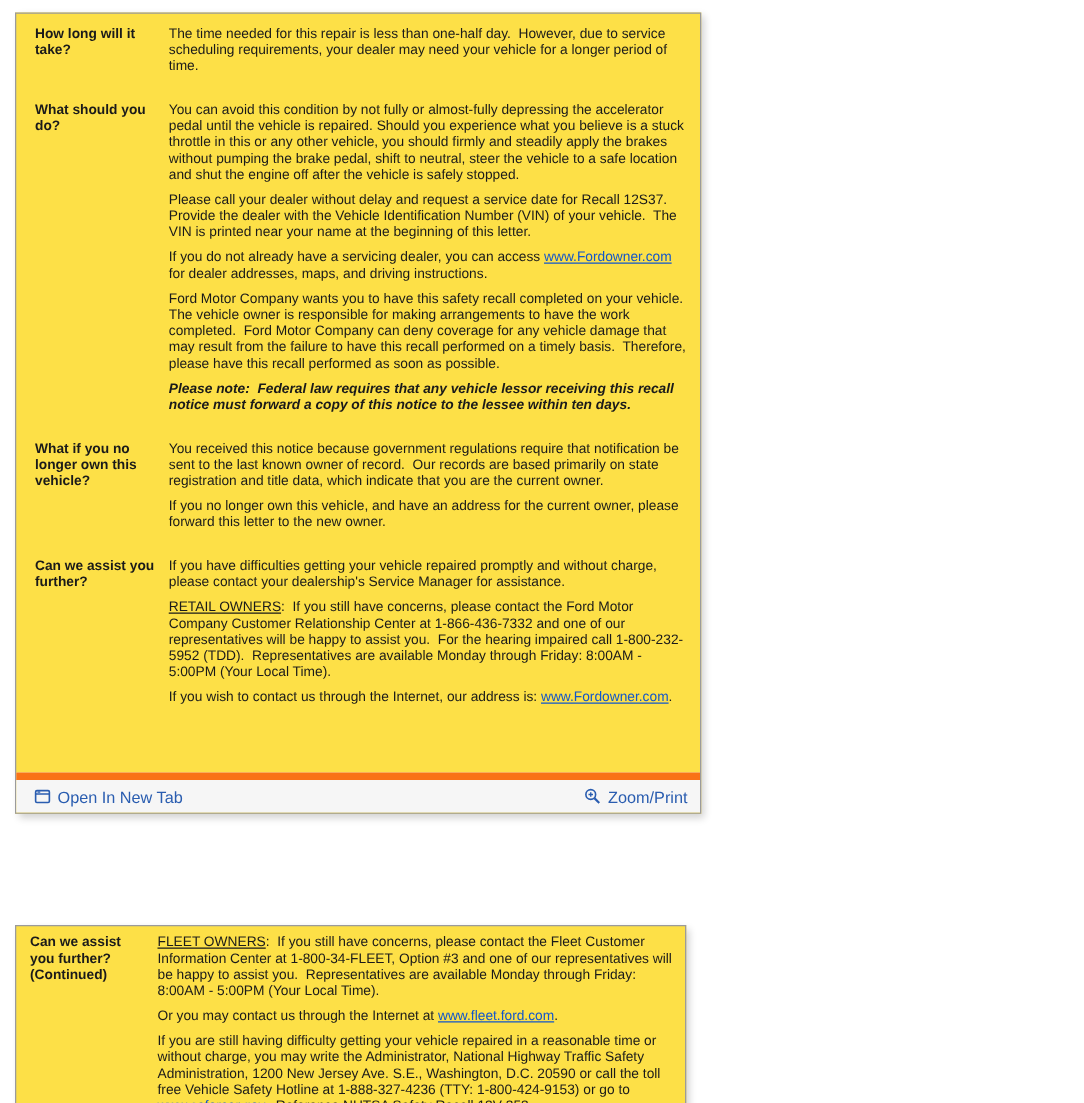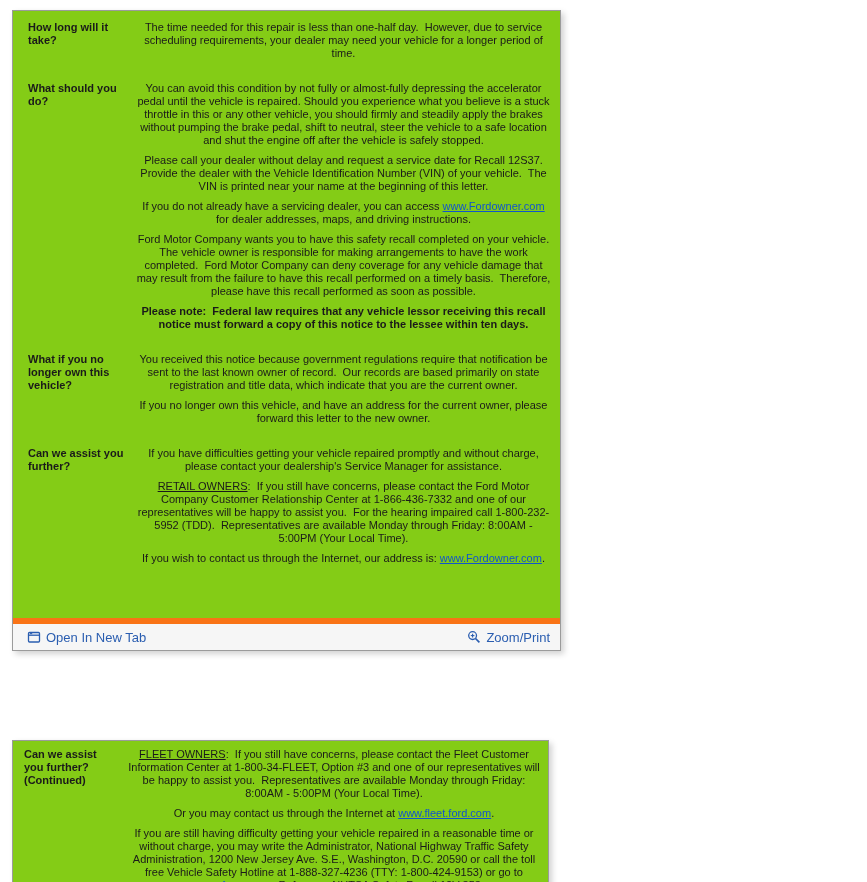"How long will it take?" .panel { background: #84cc16 -> #fde047 }
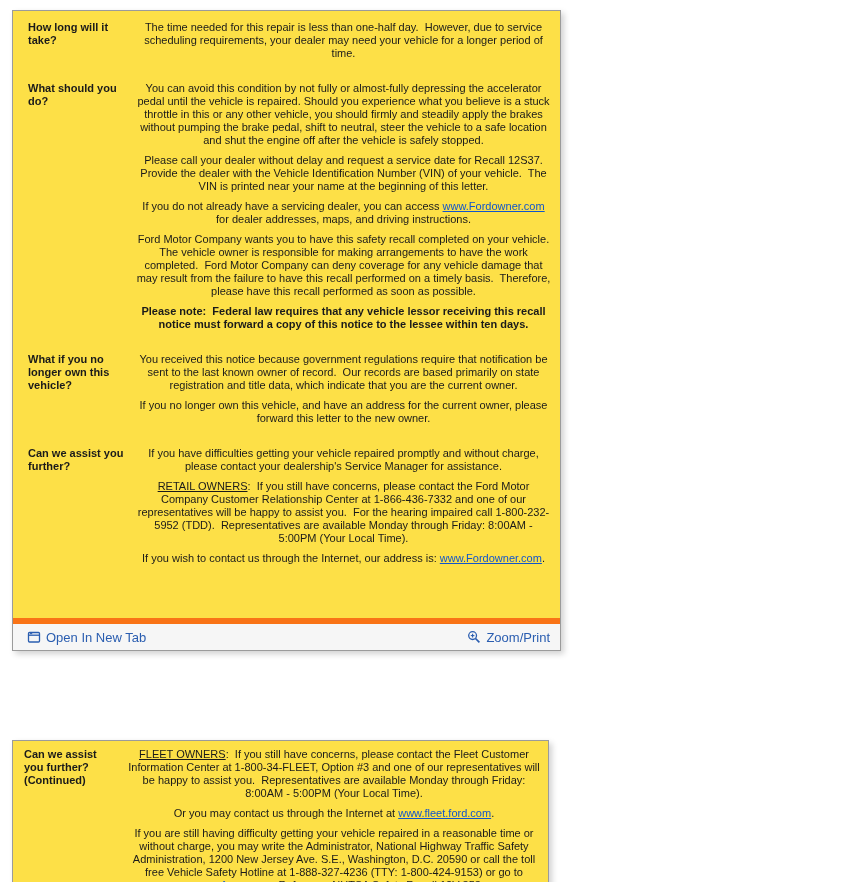"The time needed for this" .a p { text-align: center -> none }
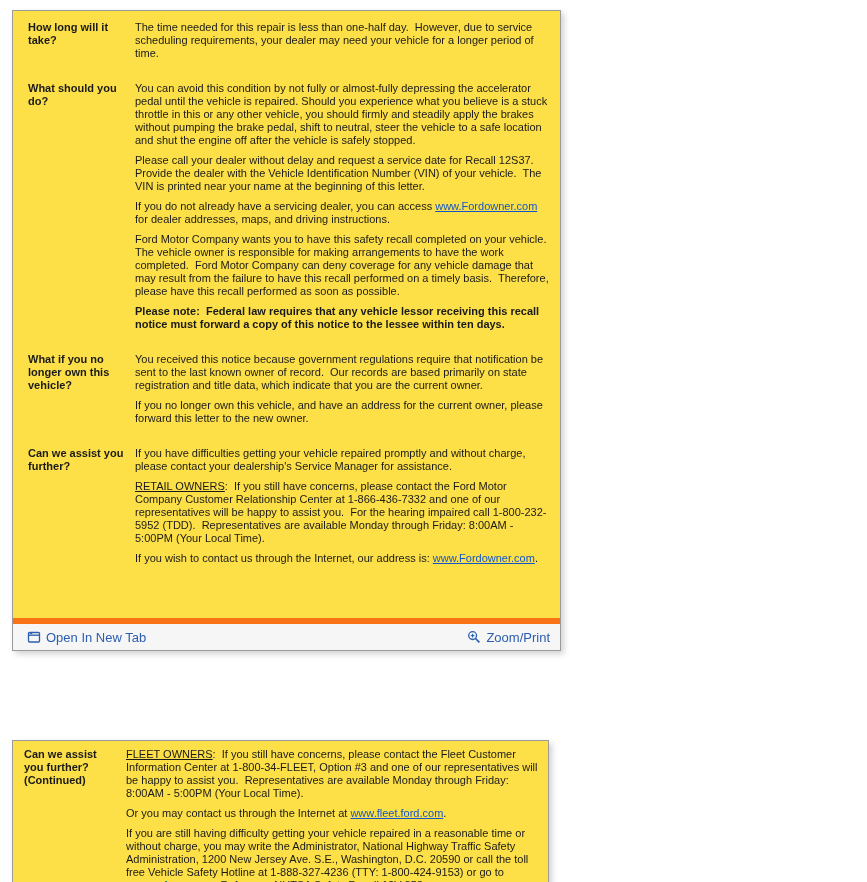"Please note: Federal law requires" .a p.b { font-style: none -> italic }
